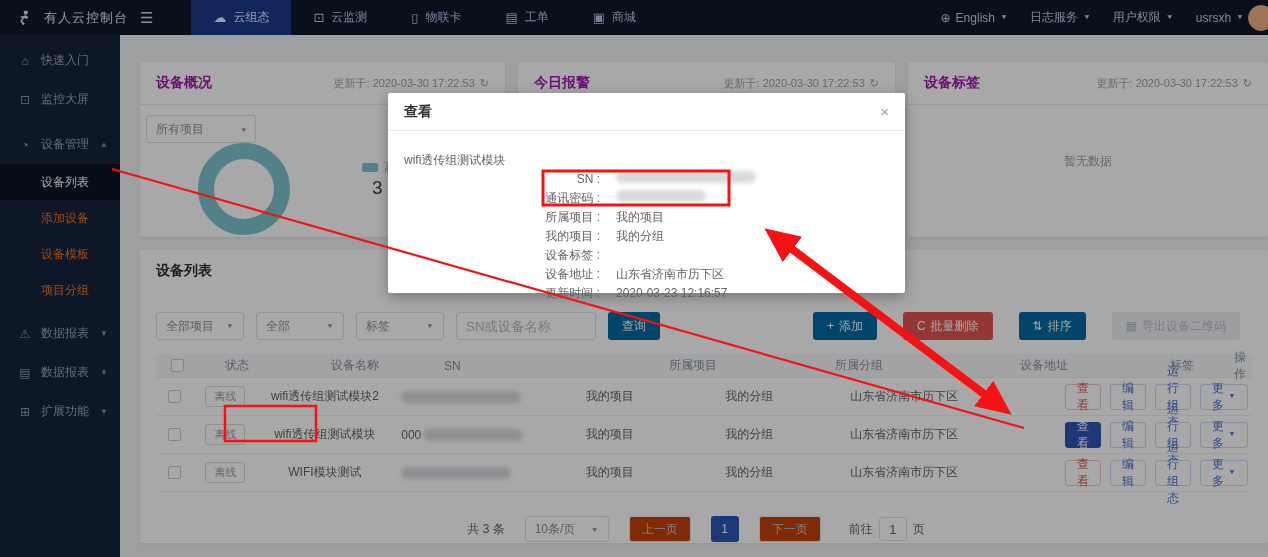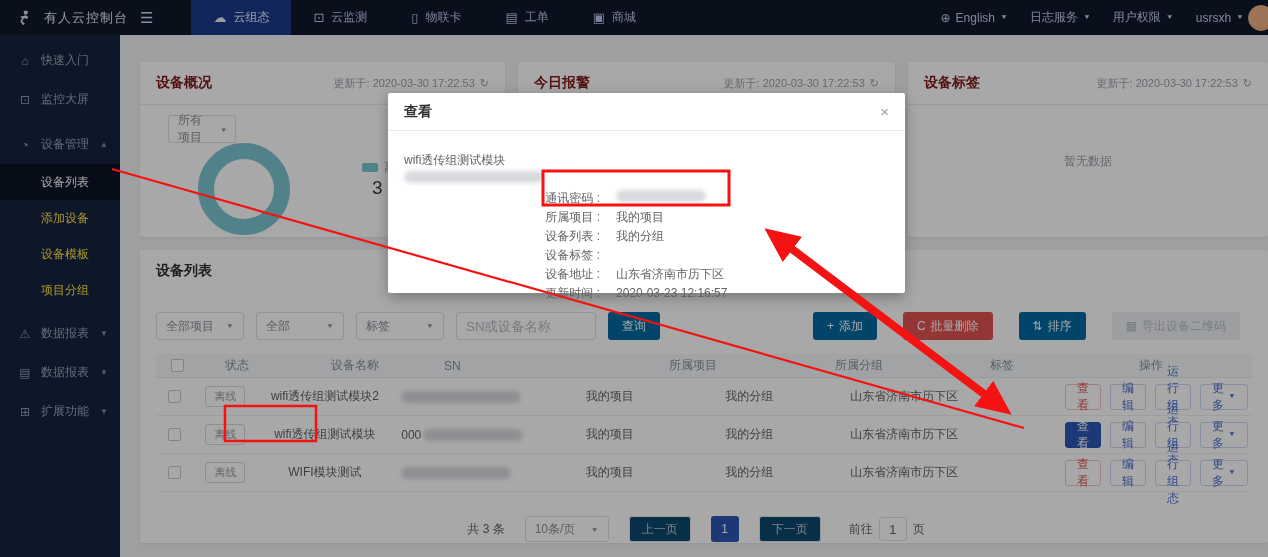"设备概况" .card-title { color: #7f1d1d -> #a21caf }
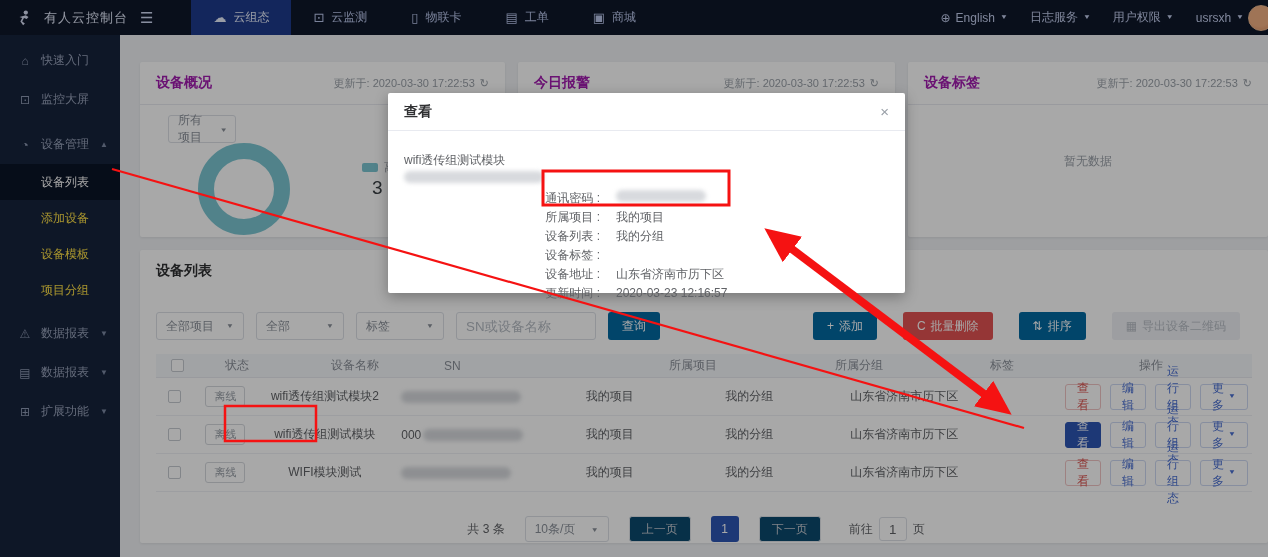"所有项目" .proj-select { left: 28px -> 6px; width: 68px -> 110px }
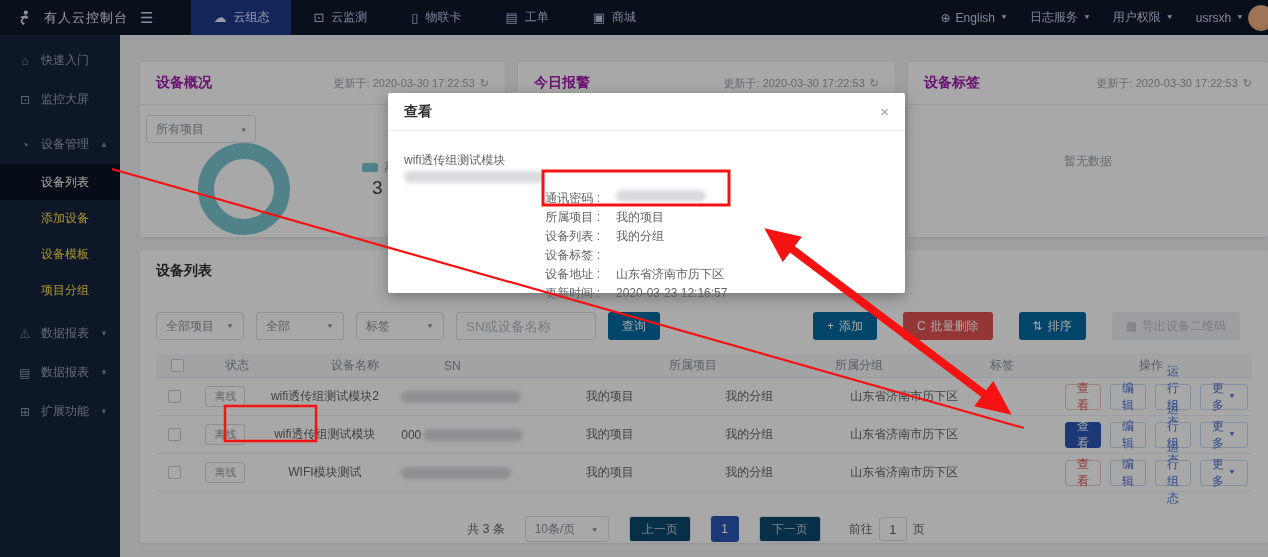"SN :" span.field-label { html: none -> <span>SN :</span> }
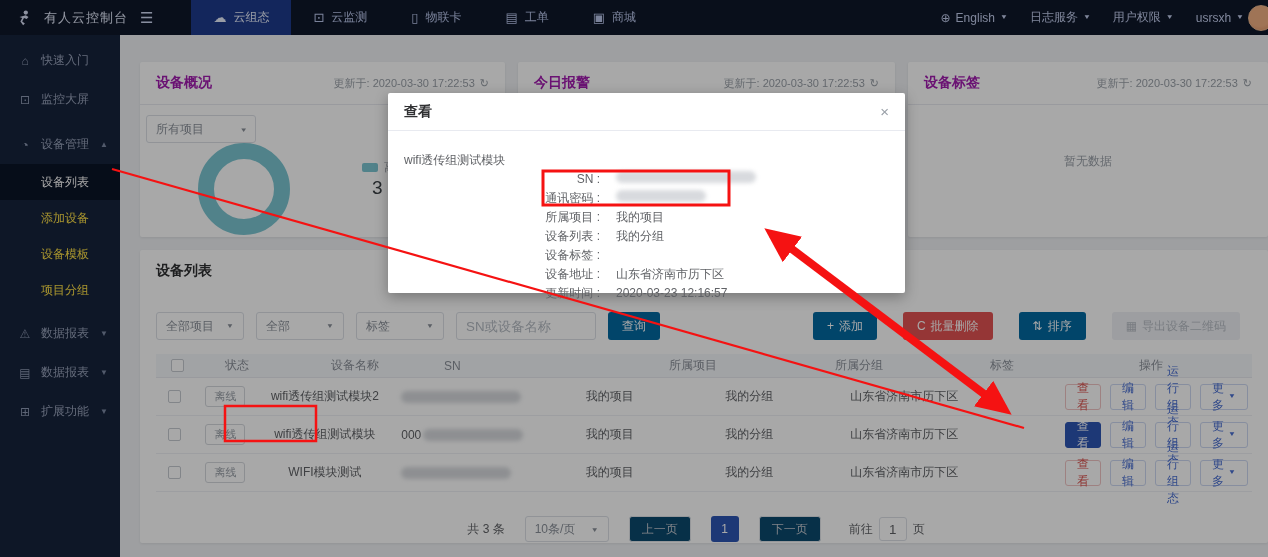"添加设备" .side-sub { color: #fde047 -> #f97316 }
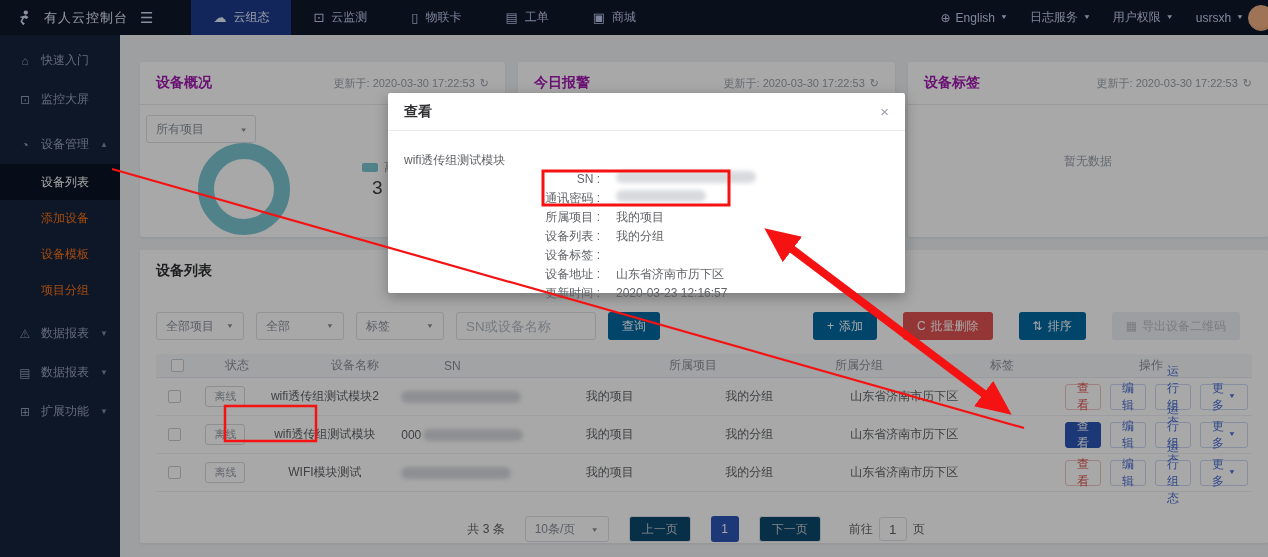"设备列表 :" span.field-label { text: 设备列表 -> 我的项目 }
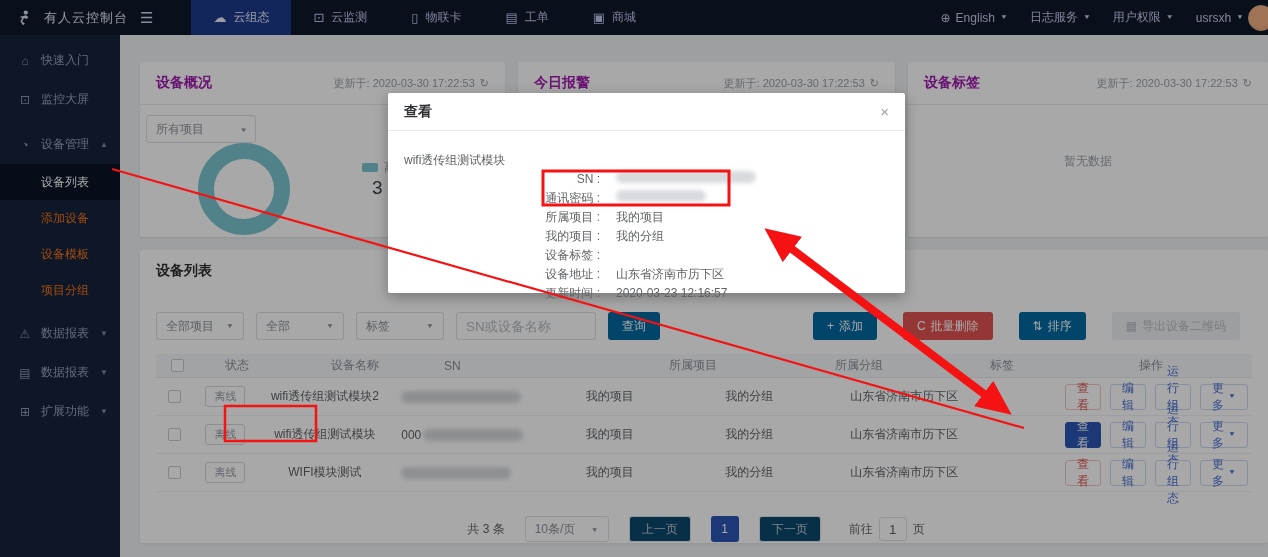"设备地址" span.cell { html: none -> <span>设备地址</span> }
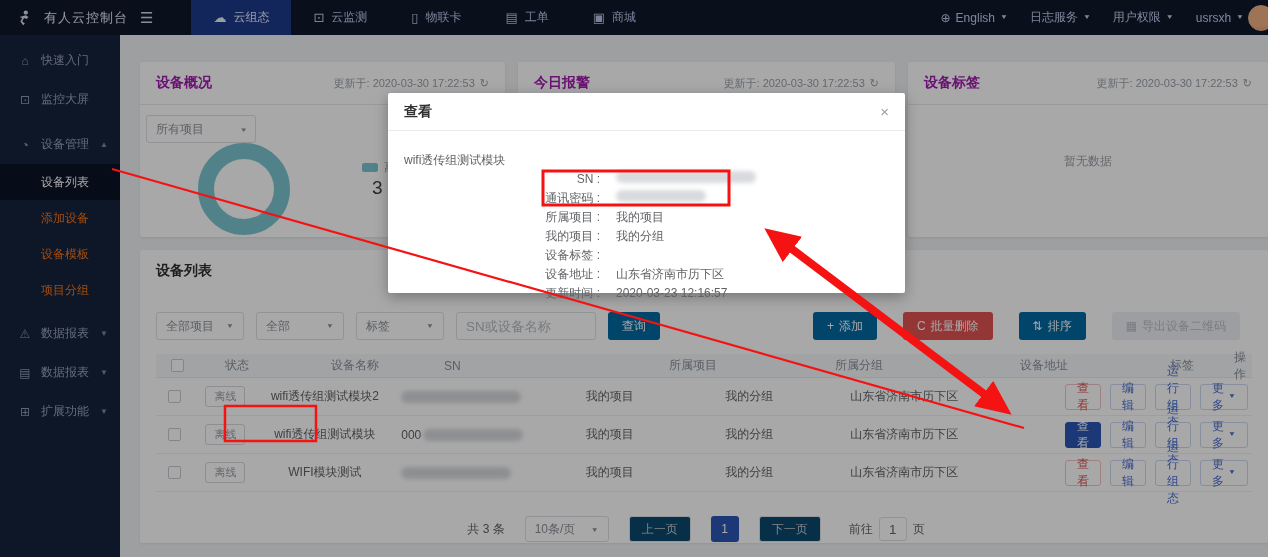"上一页" .pg-btn { background: #0c4a6e -> #c2410c }
